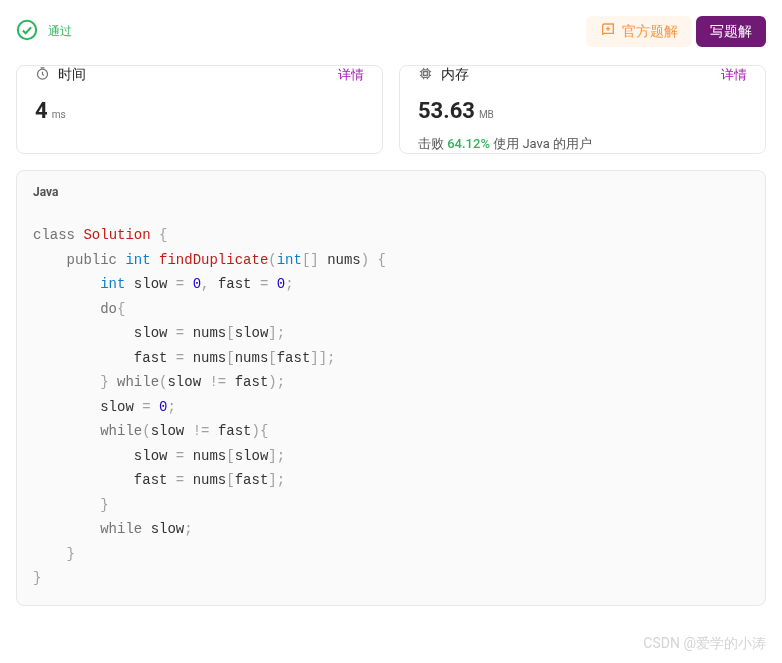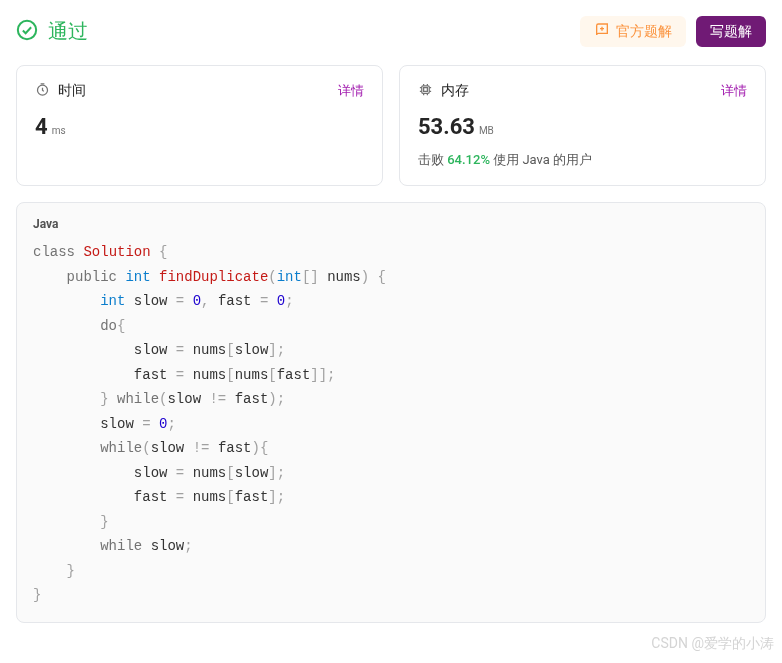"通过" .status-text { font-size: 20px -> 12px }
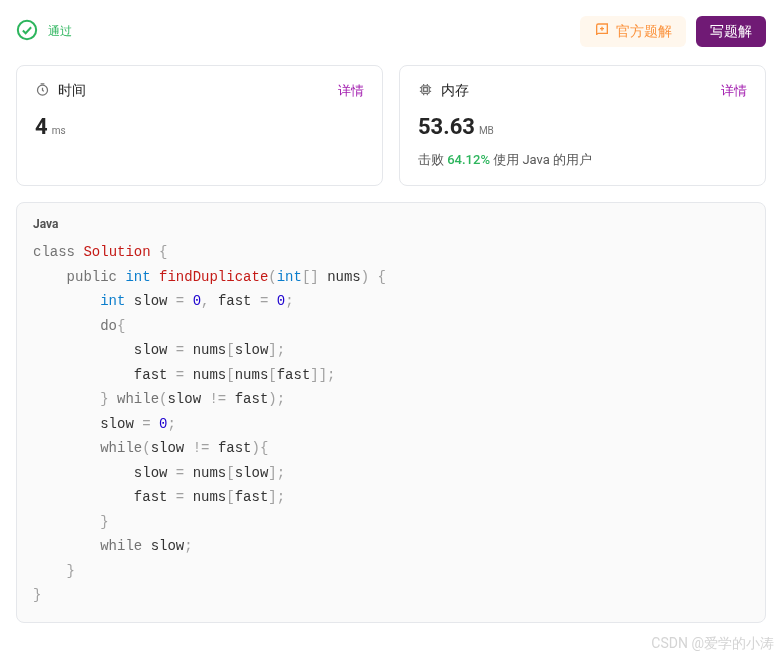"官方题解" .header-actions { gap: 10px -> 4px }
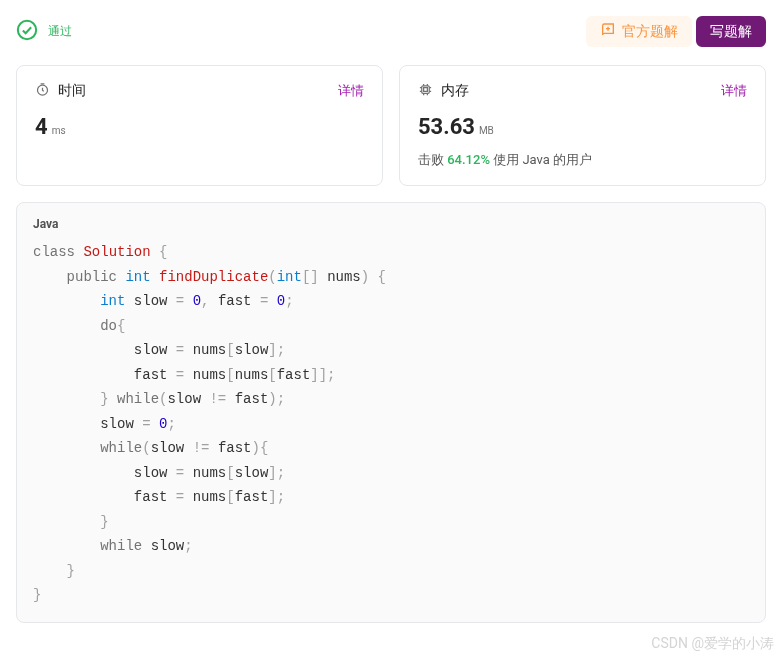"时间" .stat-card { padding: 16px 18px -> 0 18px }
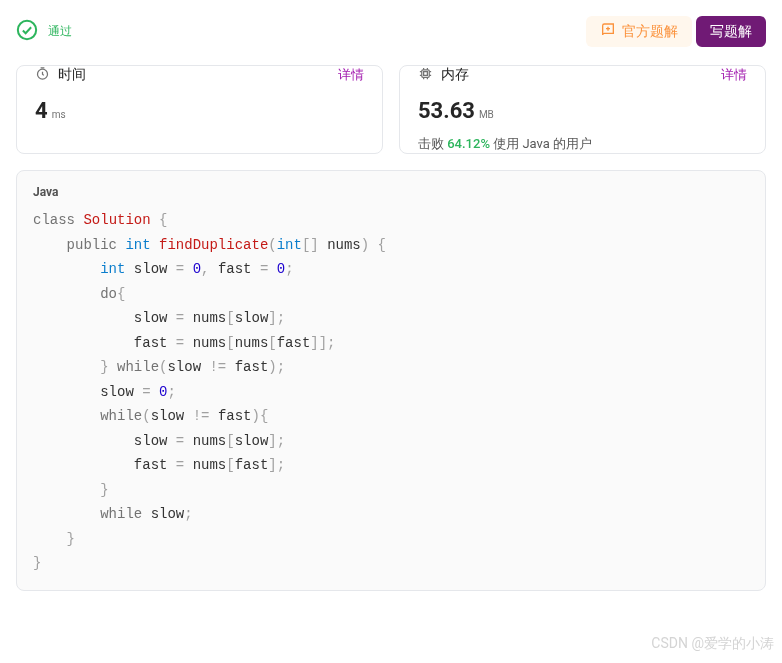"Java" .code-lang { margin-bottom: 9px -> 24px }
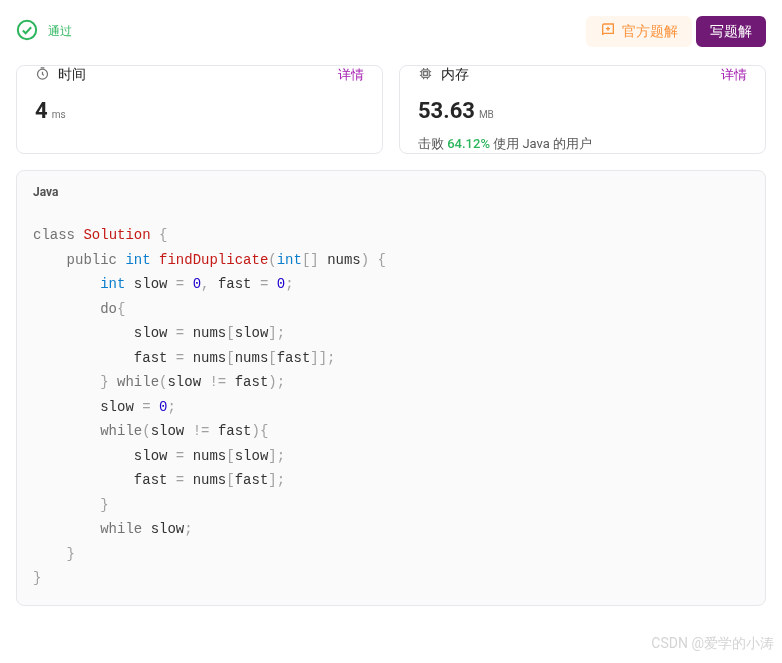"CSDN @爱学的小涛" .watermark { right: 8px -> 16px }
